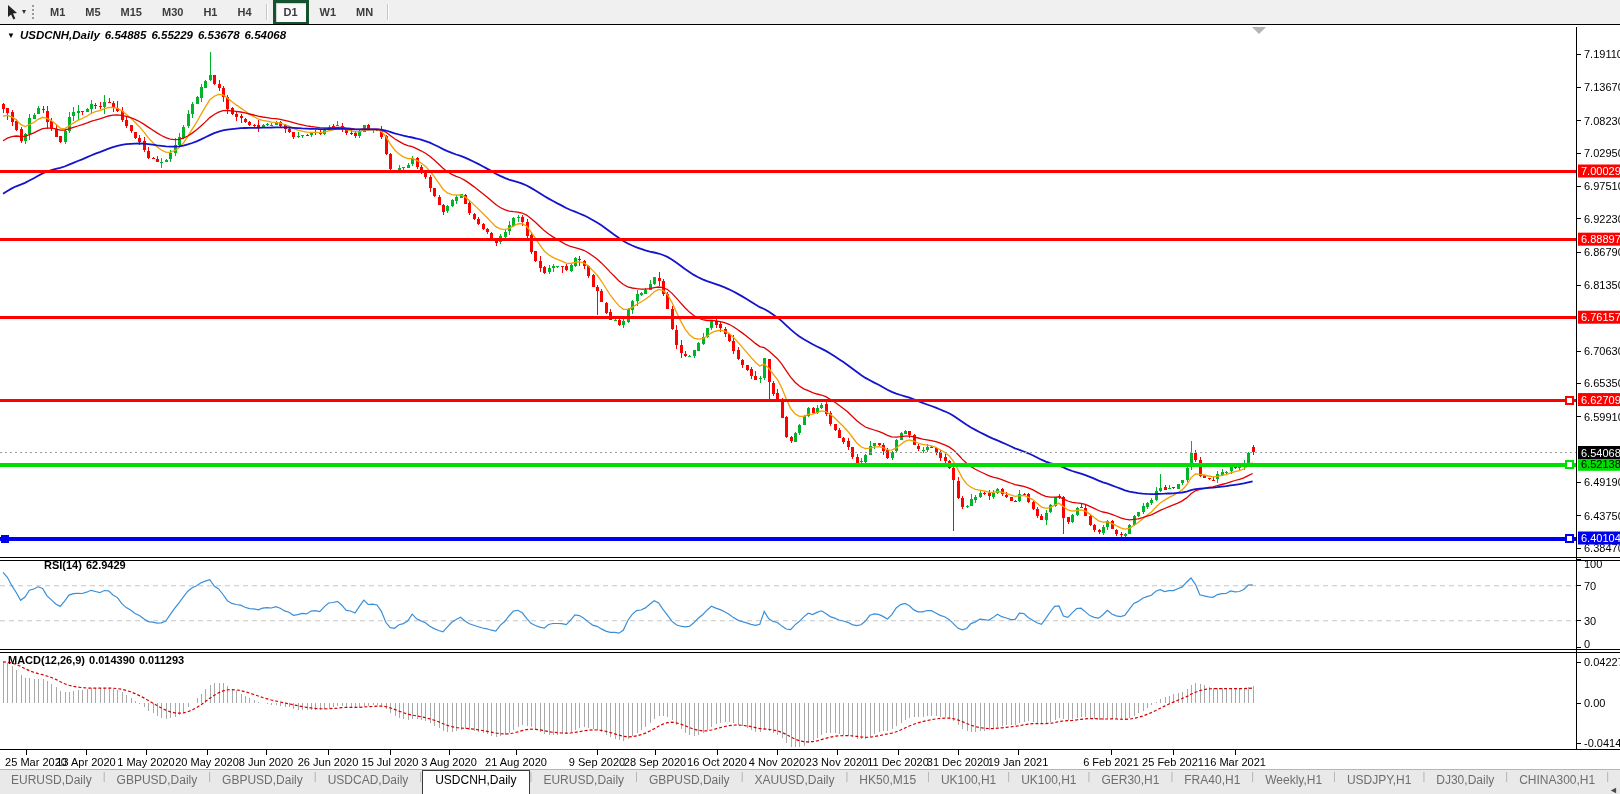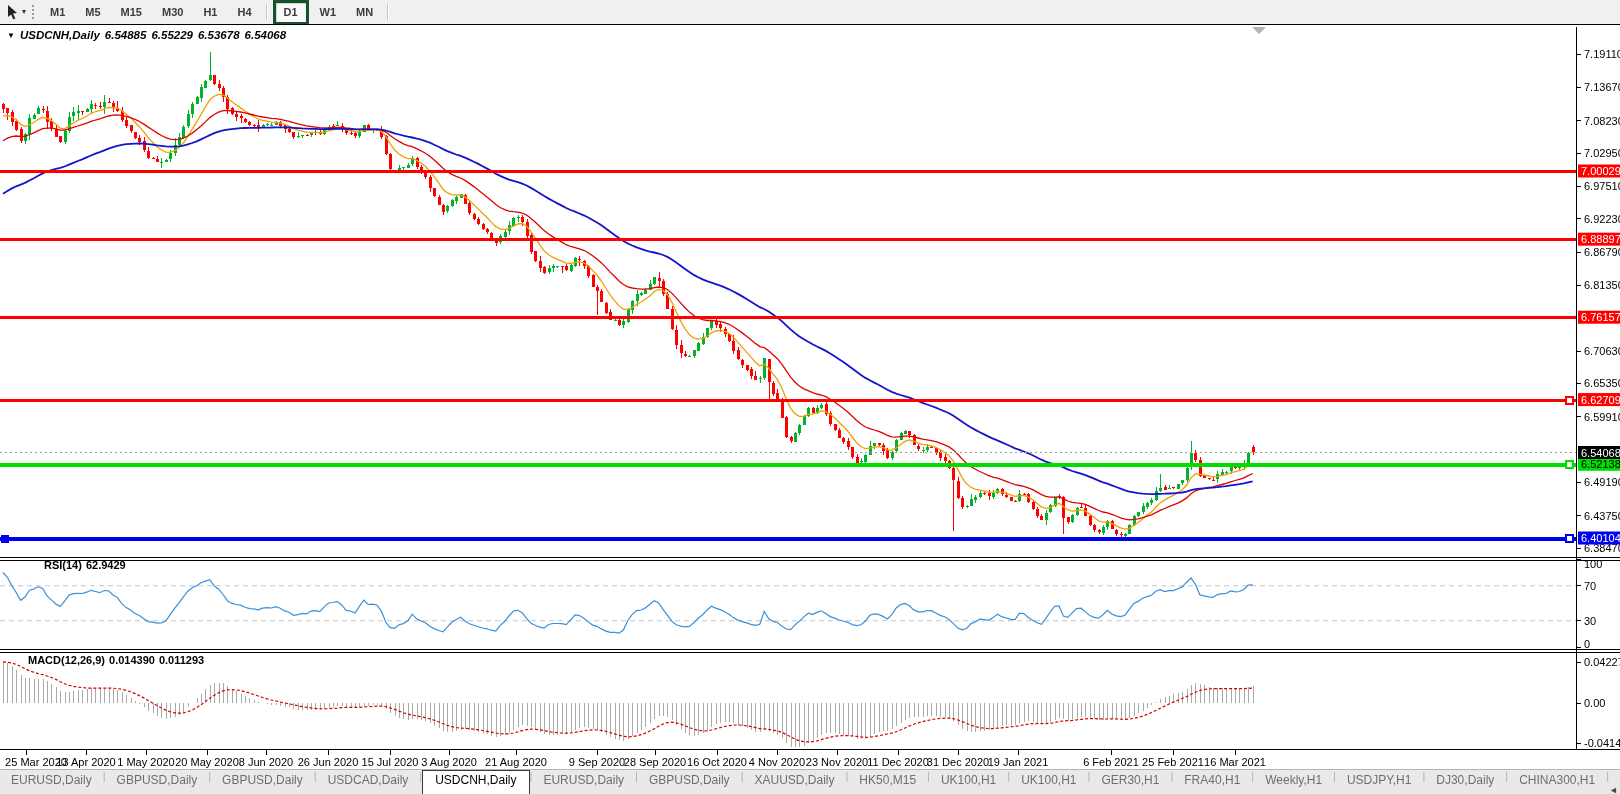"MACD(12,26,9) 0.014390 0.011293" #macd-label { margin-left: 20px -> none }
